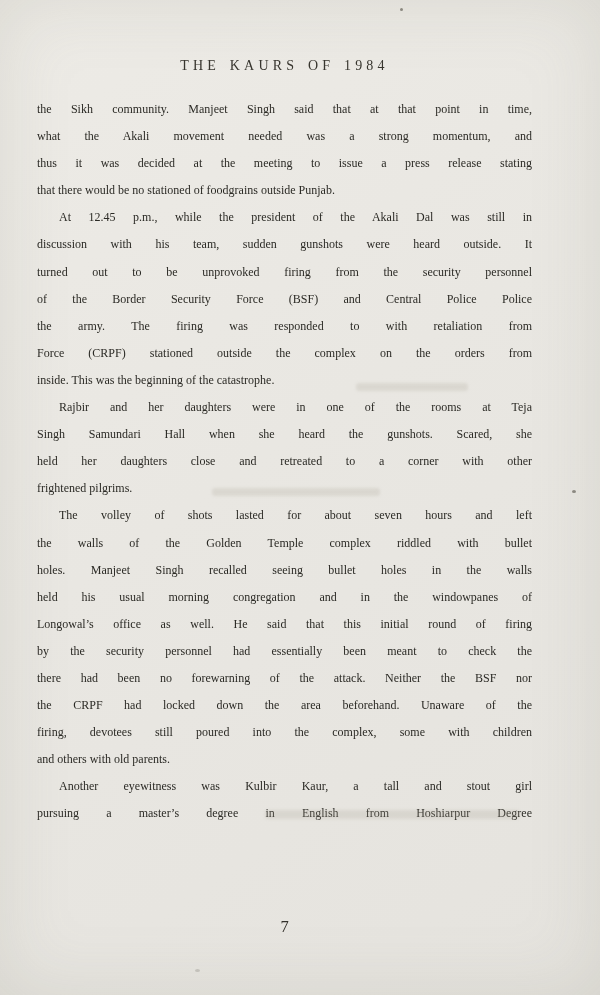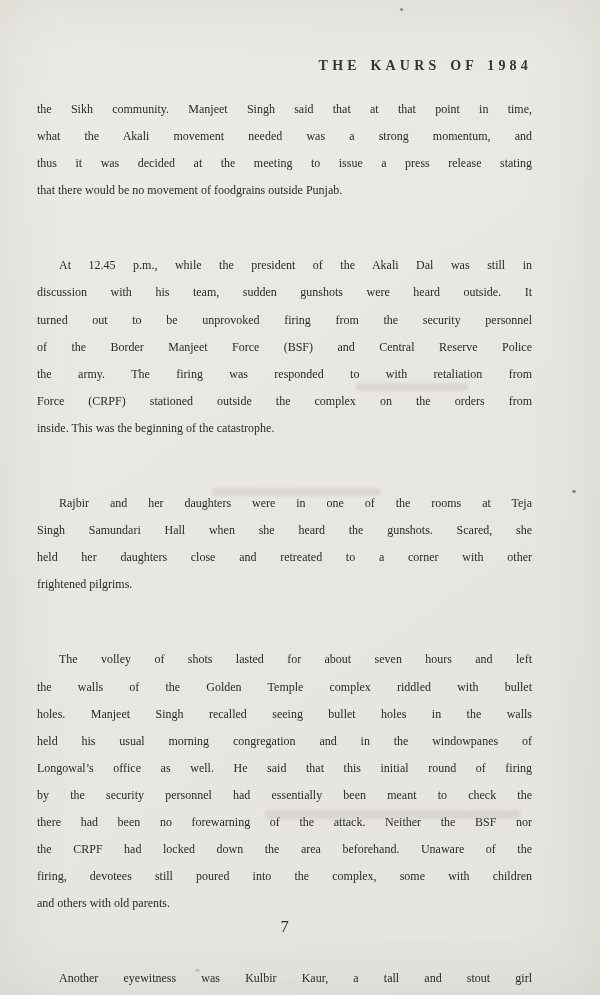"THE KAURS OF 1984" .running-head { font-weight: bold -> none; text-align: right -> center }
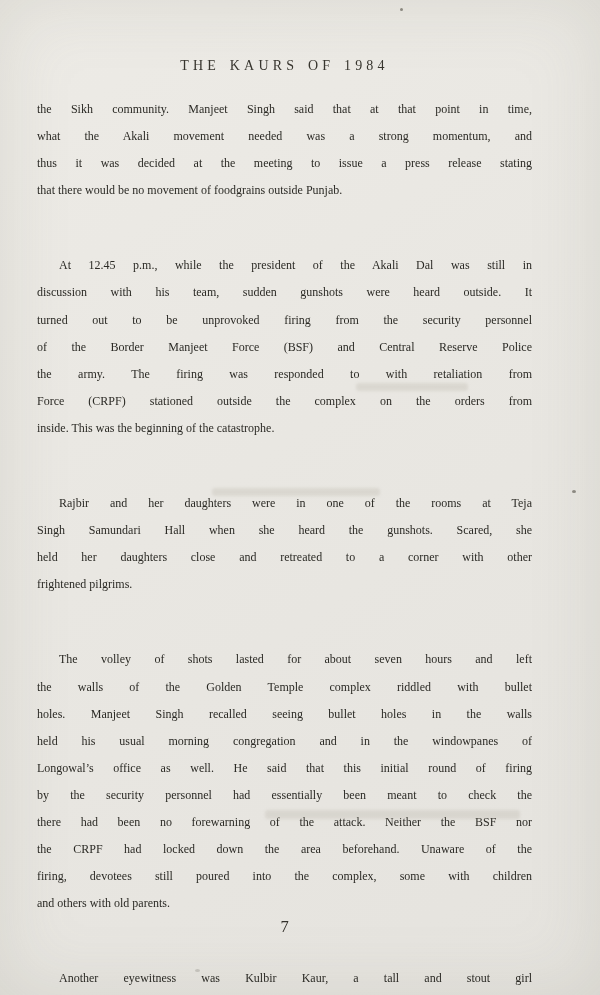"that there would be no" div.line { text: movement -> stationed }
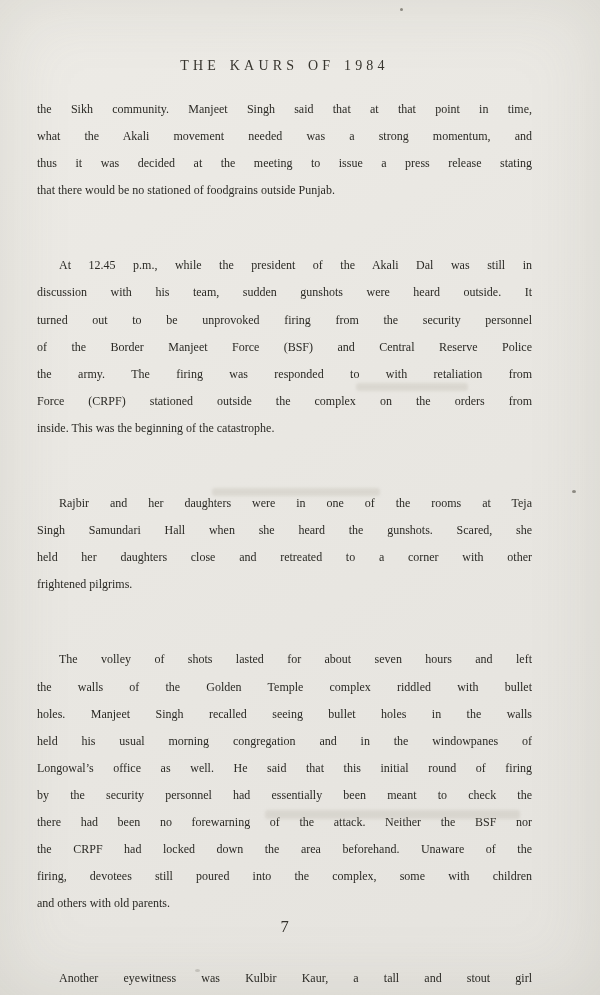"At 12.45 p.m., while the" .line.indent { margin-top: 48px -> none }
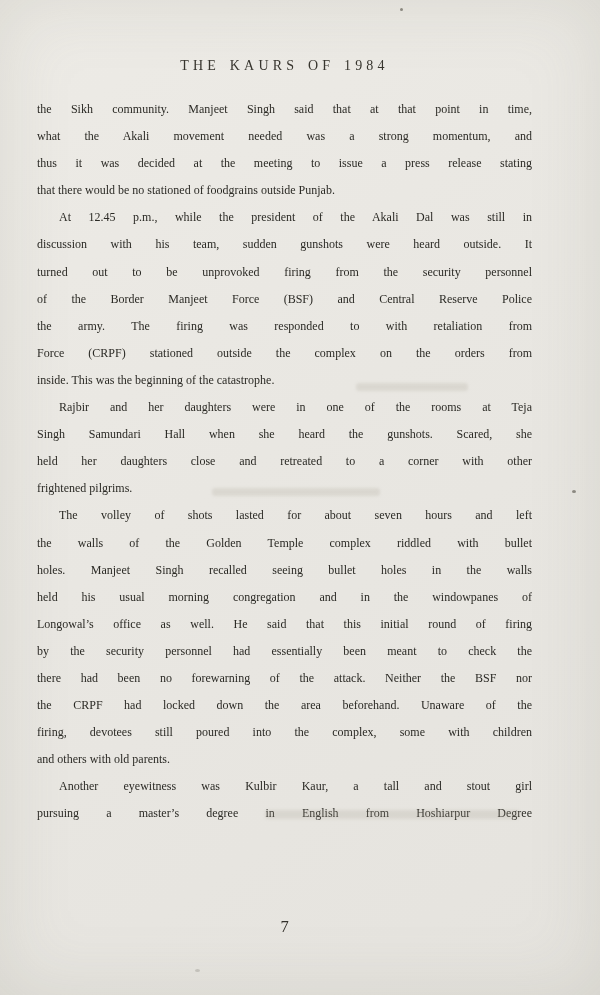"of the Border Manjeet Force" div.line { text: Manjeet Force (BSF) and Central Reserve -> Security Force (BSF) and Central Police }
